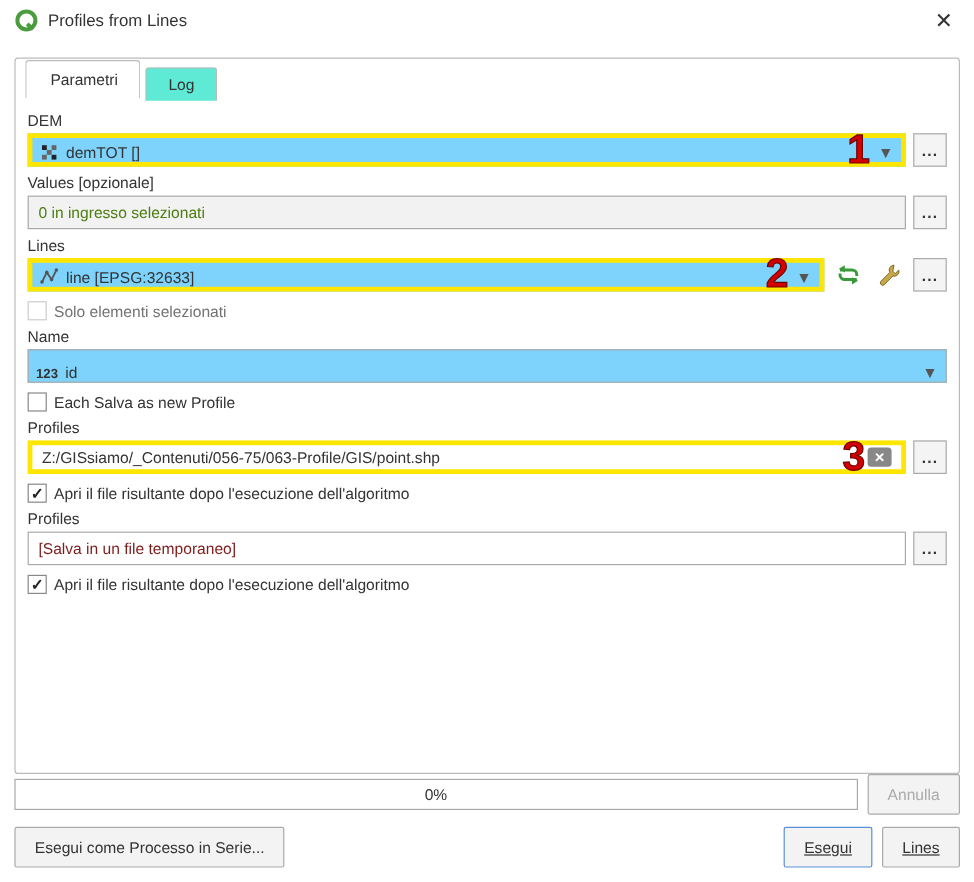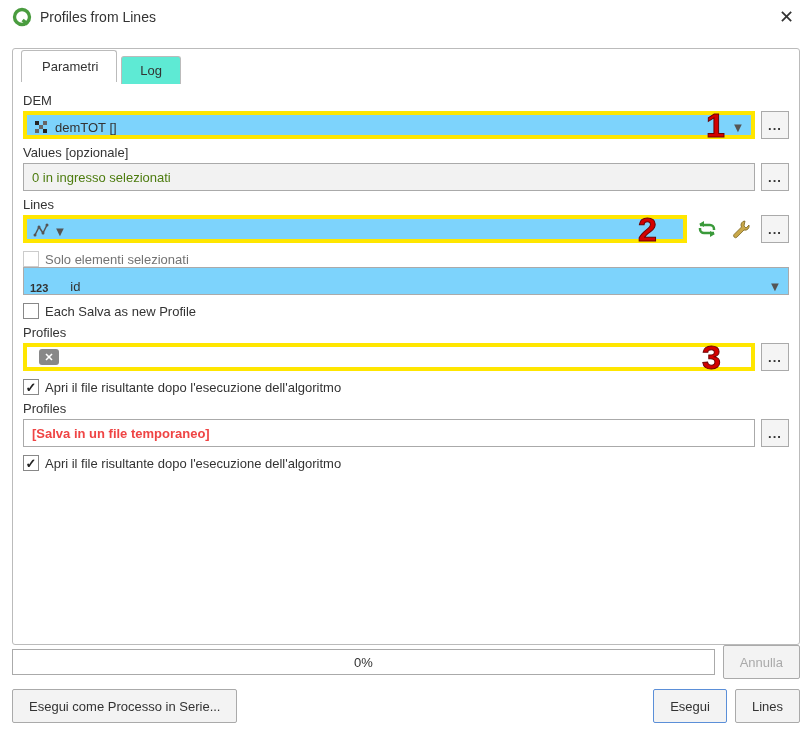"line [EPSG:32633]" span.txt { html: none -> <span>line [EPSG:32633]</span> }
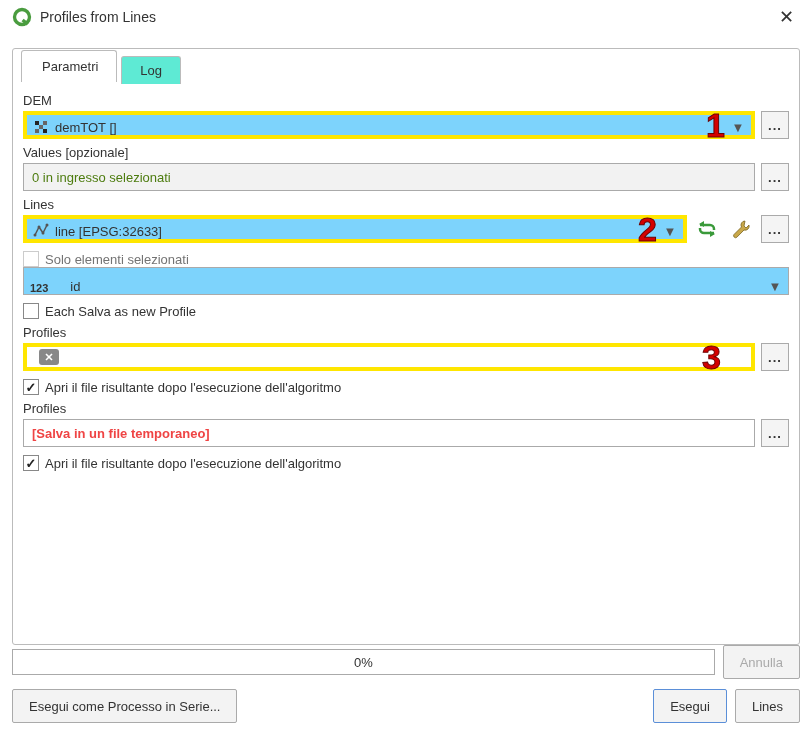"Name" div.label { html: none -> <div>Name</div> }
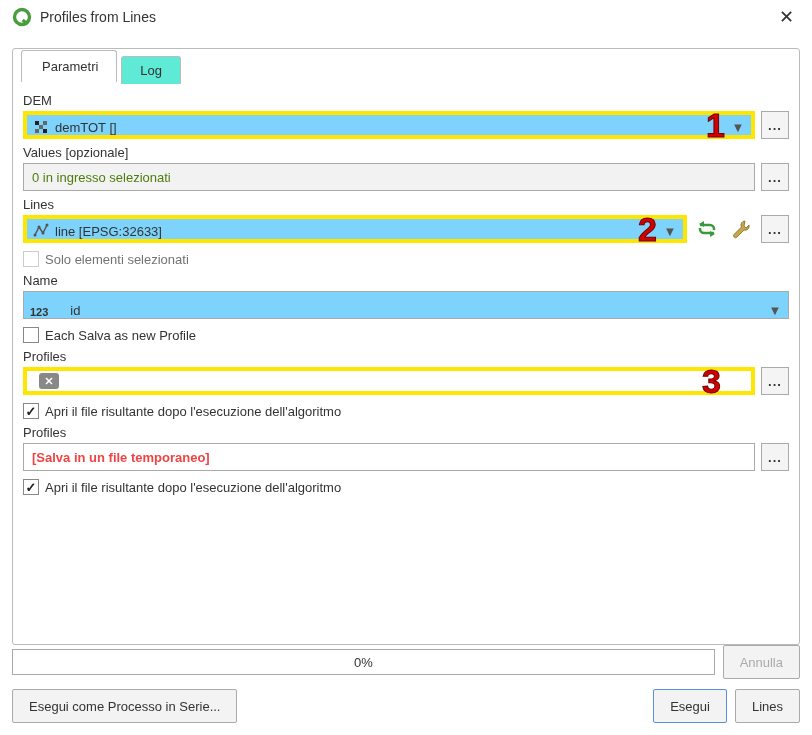"123" .num-prefix { margin-right: 20px -> 4px }
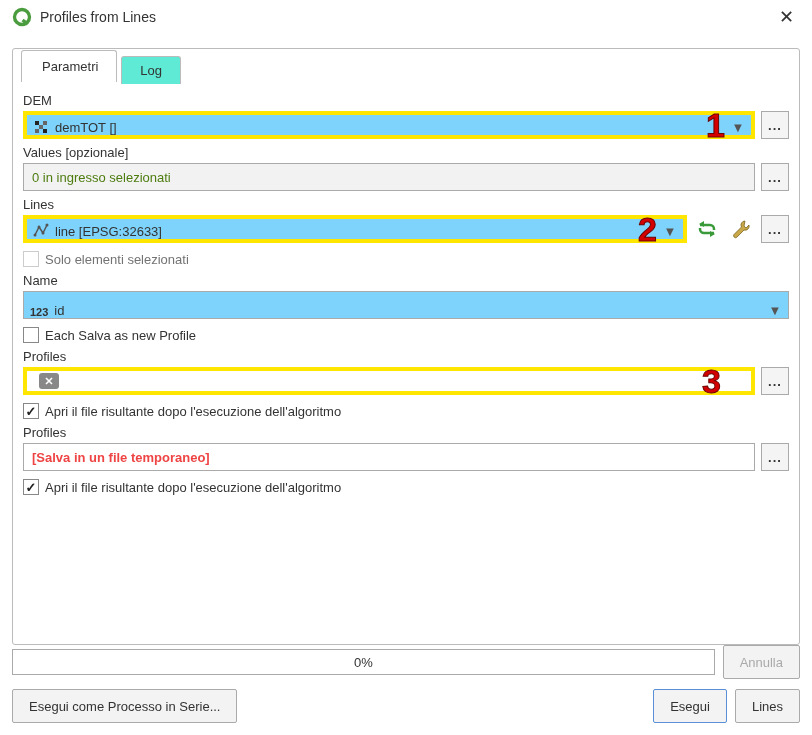"Z:/GISsiamo/_Contenuti/056-75/063-Profil" span.txt { html: none -> <span>Z:/GISsiamo/_Contenuti/056-75/063-Profile/GIS/point.shp</span> }
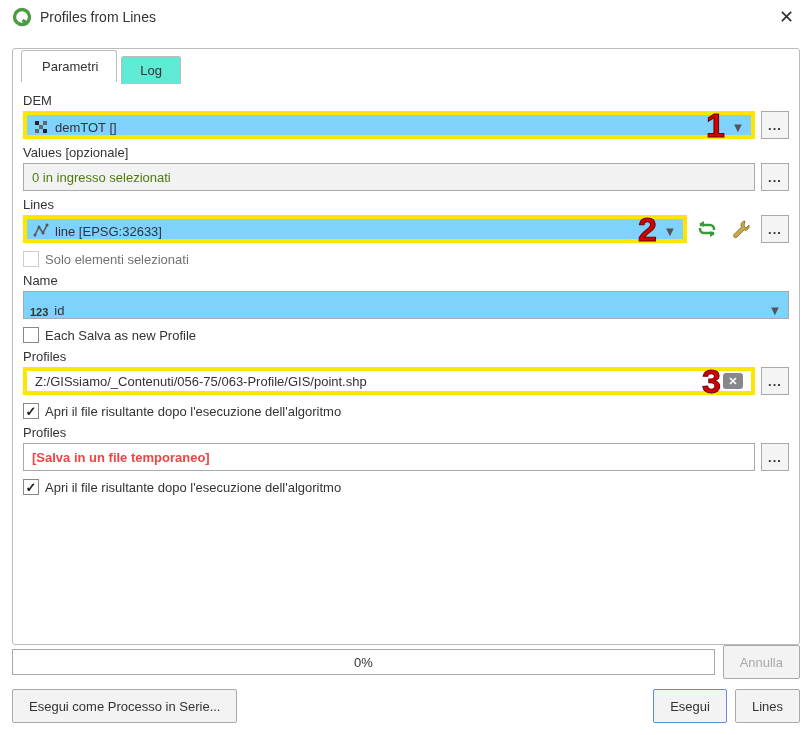"[Salva in un file temporaneo]" span { color: #ef4444 -> #7f1d1d; font-weight: bold -> none }
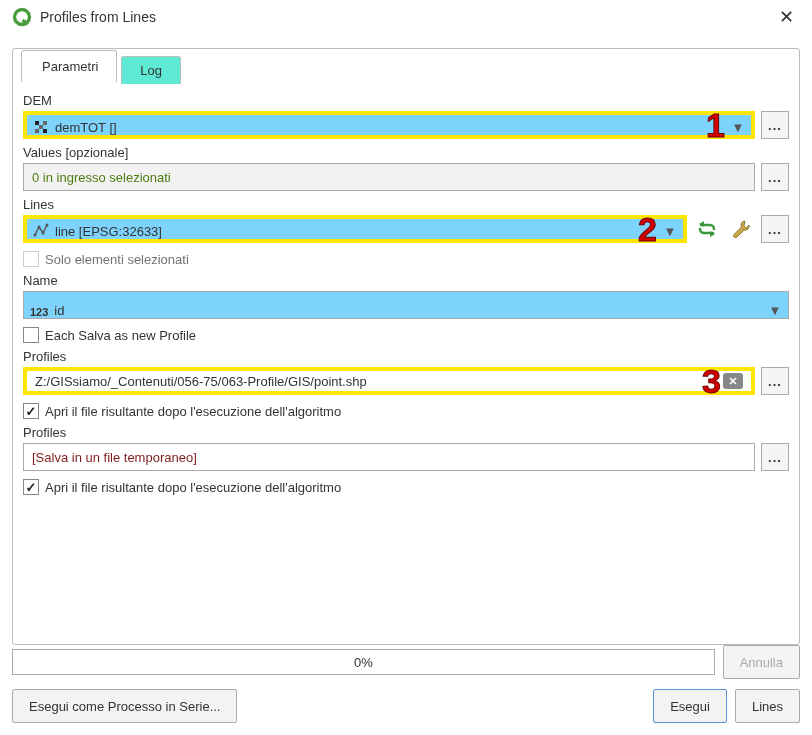"Esegui" .footer-right { text-decoration: none -> underline }
